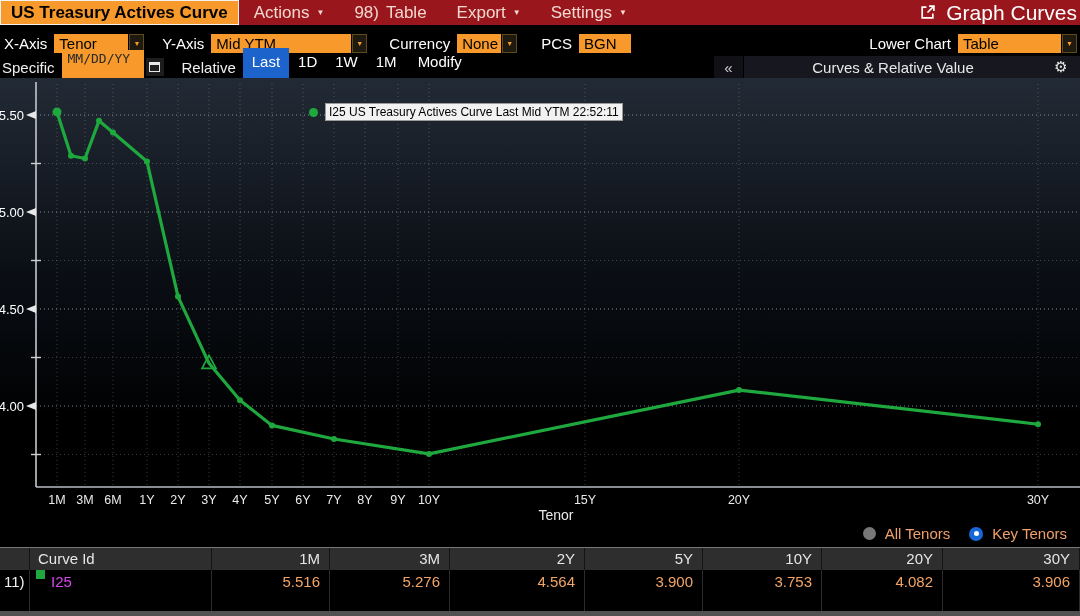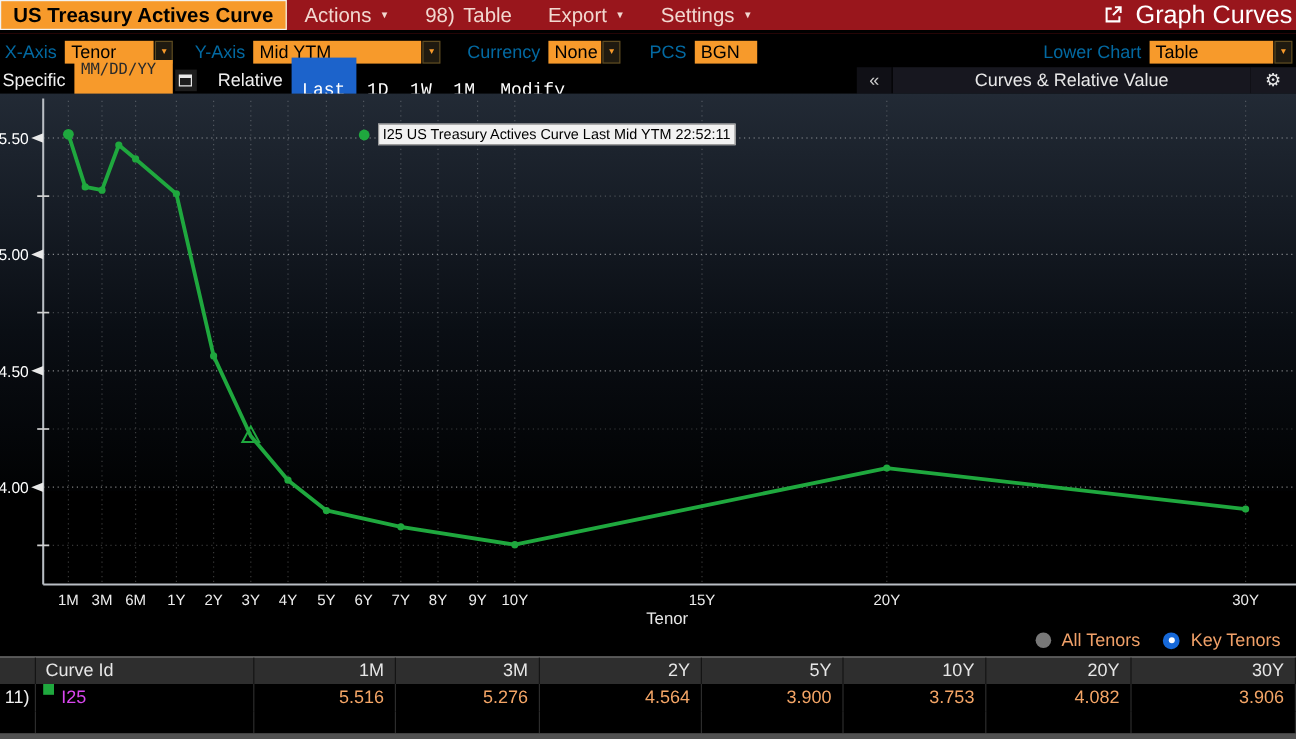"X-Axis" .olabel { color: #0369a1 -> #ffffff }
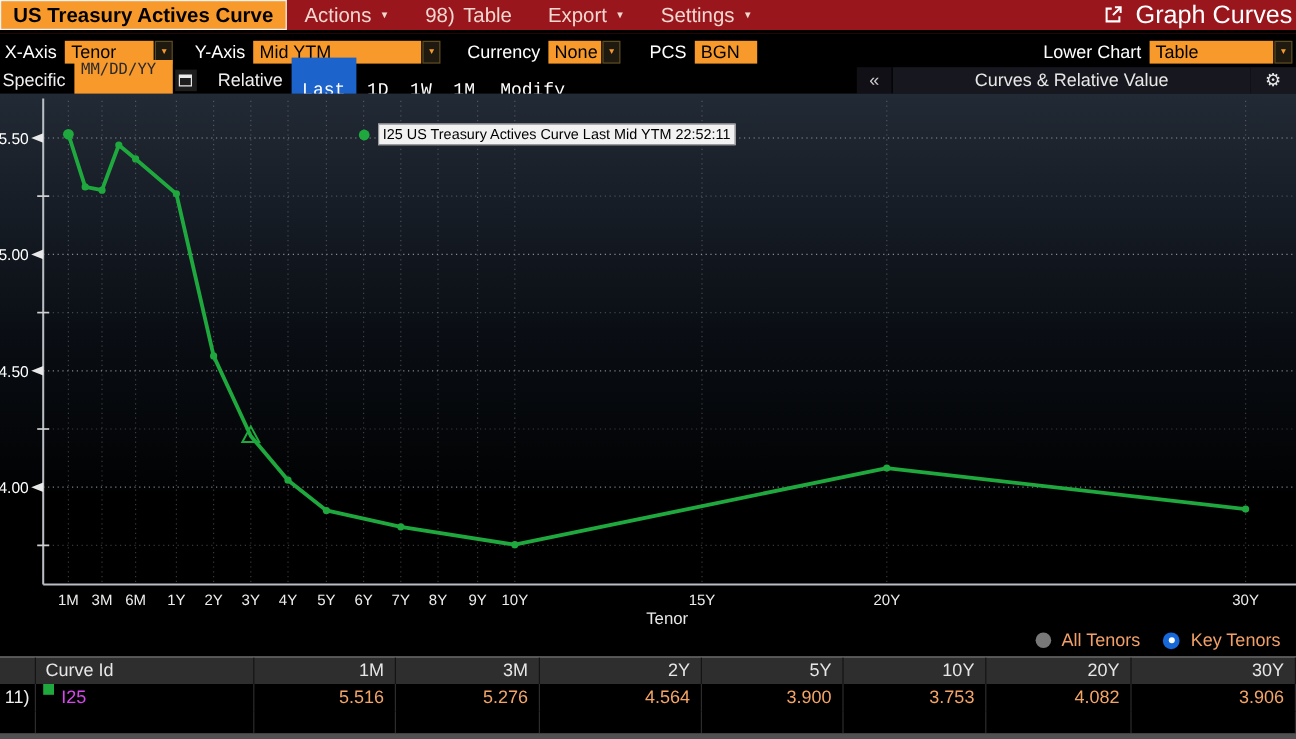"Last" .rangebtn { font-family: Liberation Mono, monospace -> none; padding: 18px 9px -> 4px 9px }
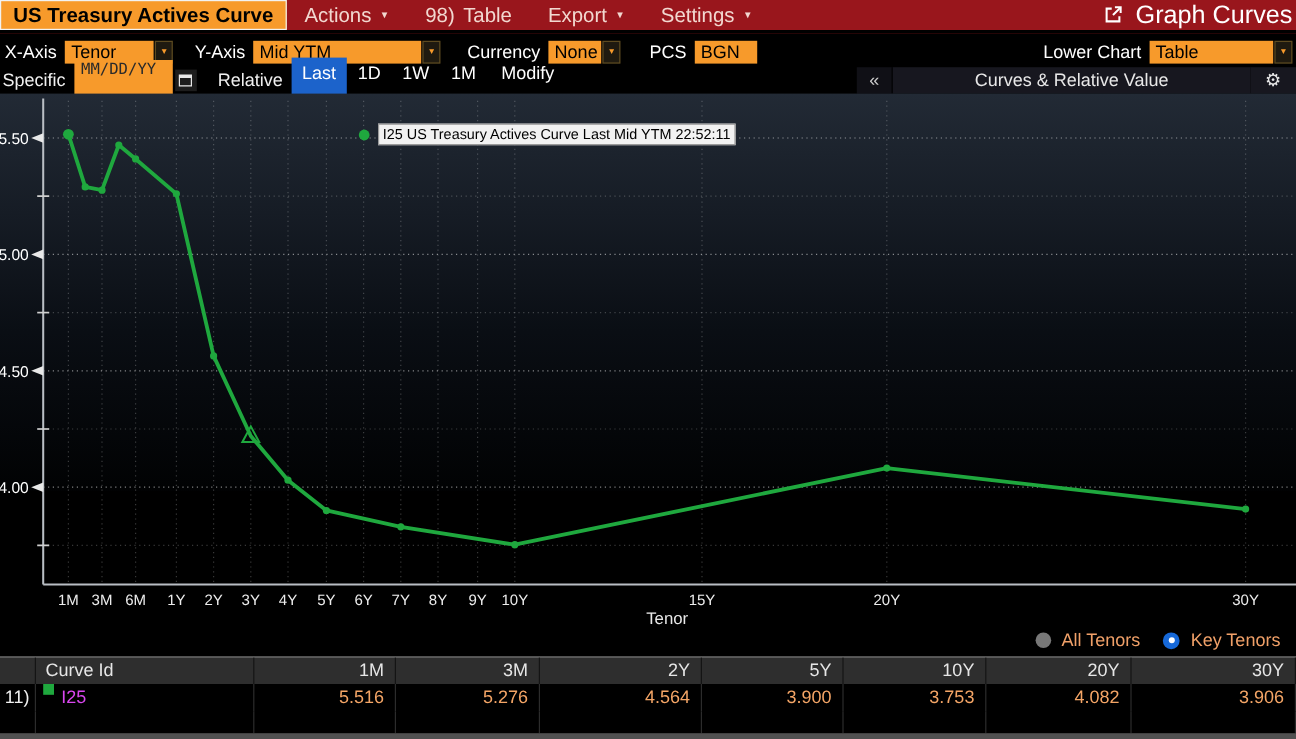"I25 US Treasury Actives Curve" .legend { left: 299px -> 309px }
